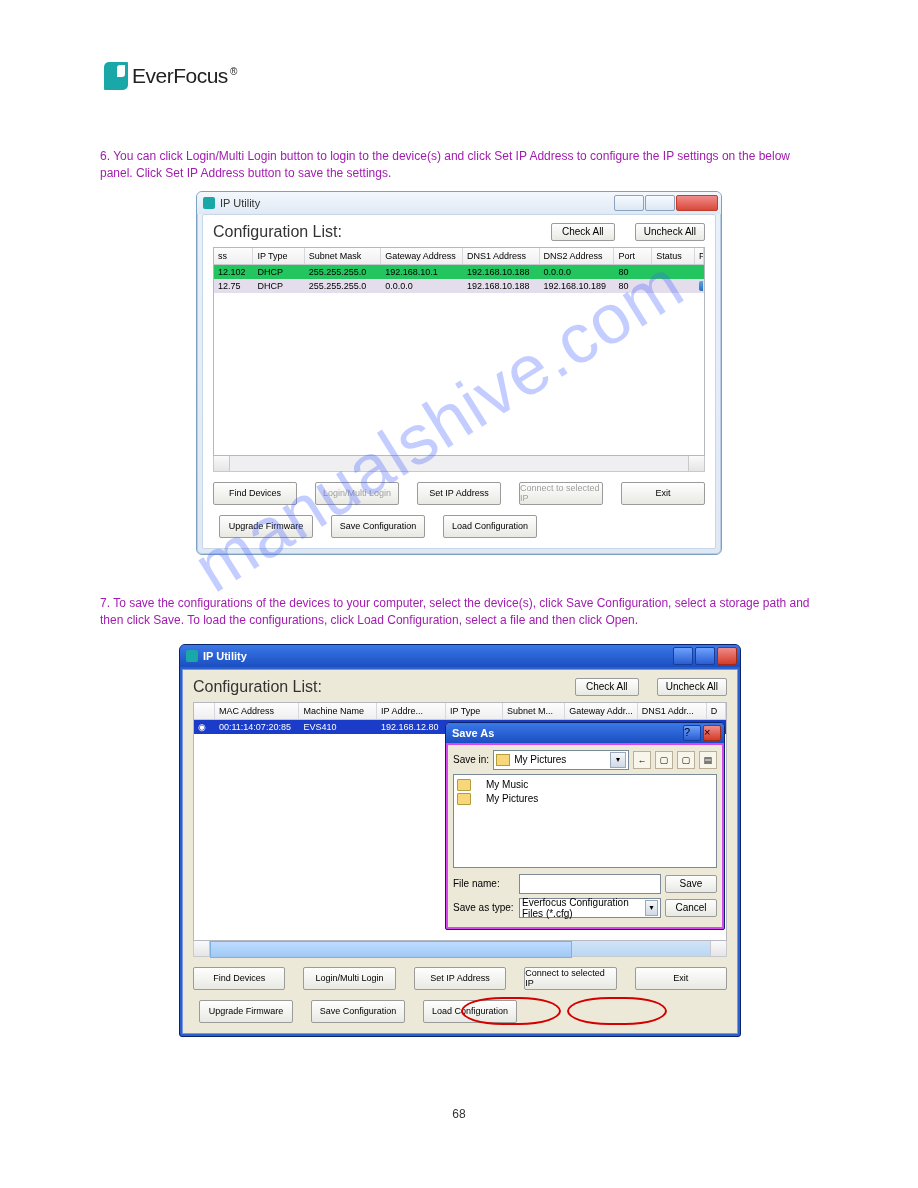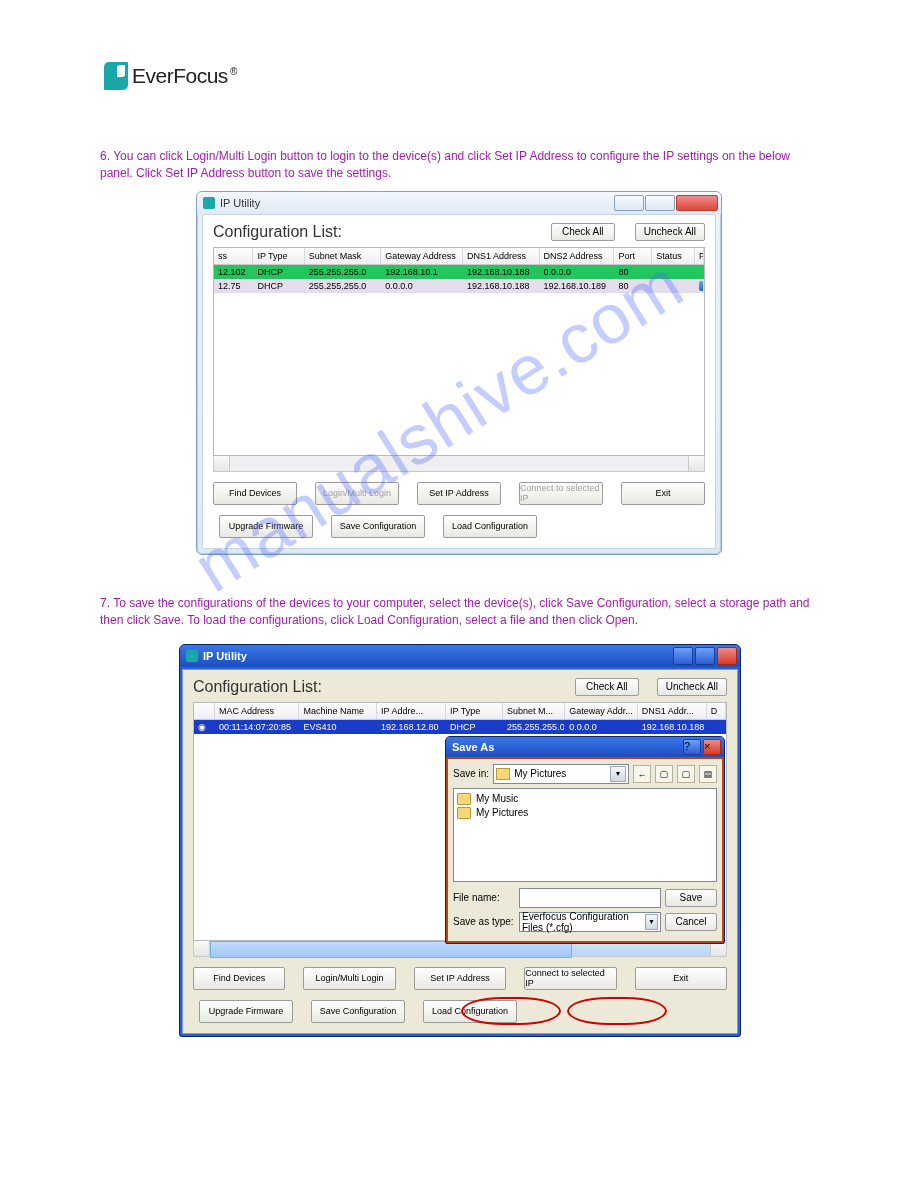"Save As" .saveas { background: #c2410c -> #d946ef; top: 66px -> 52px }
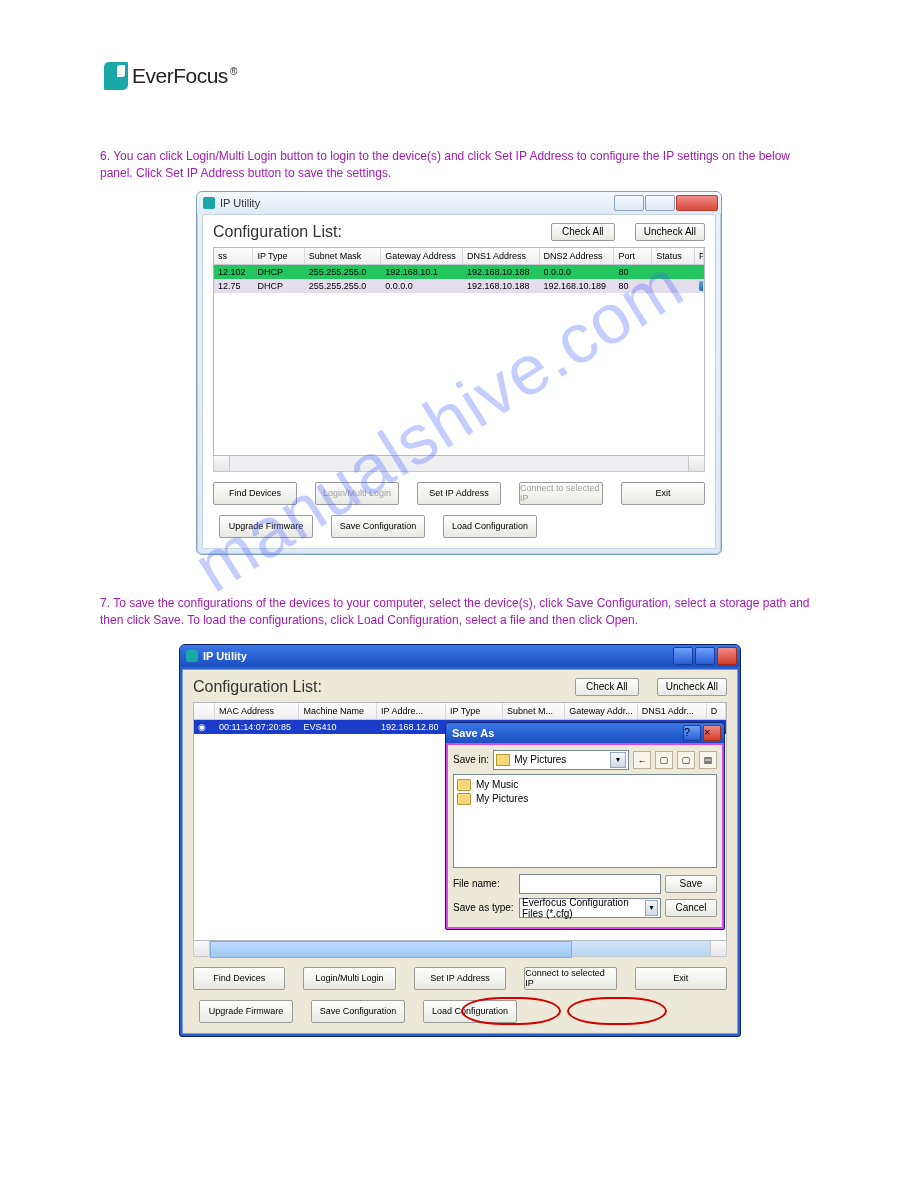"My Music" .sa-list .it { gap: 5px -> 15px }
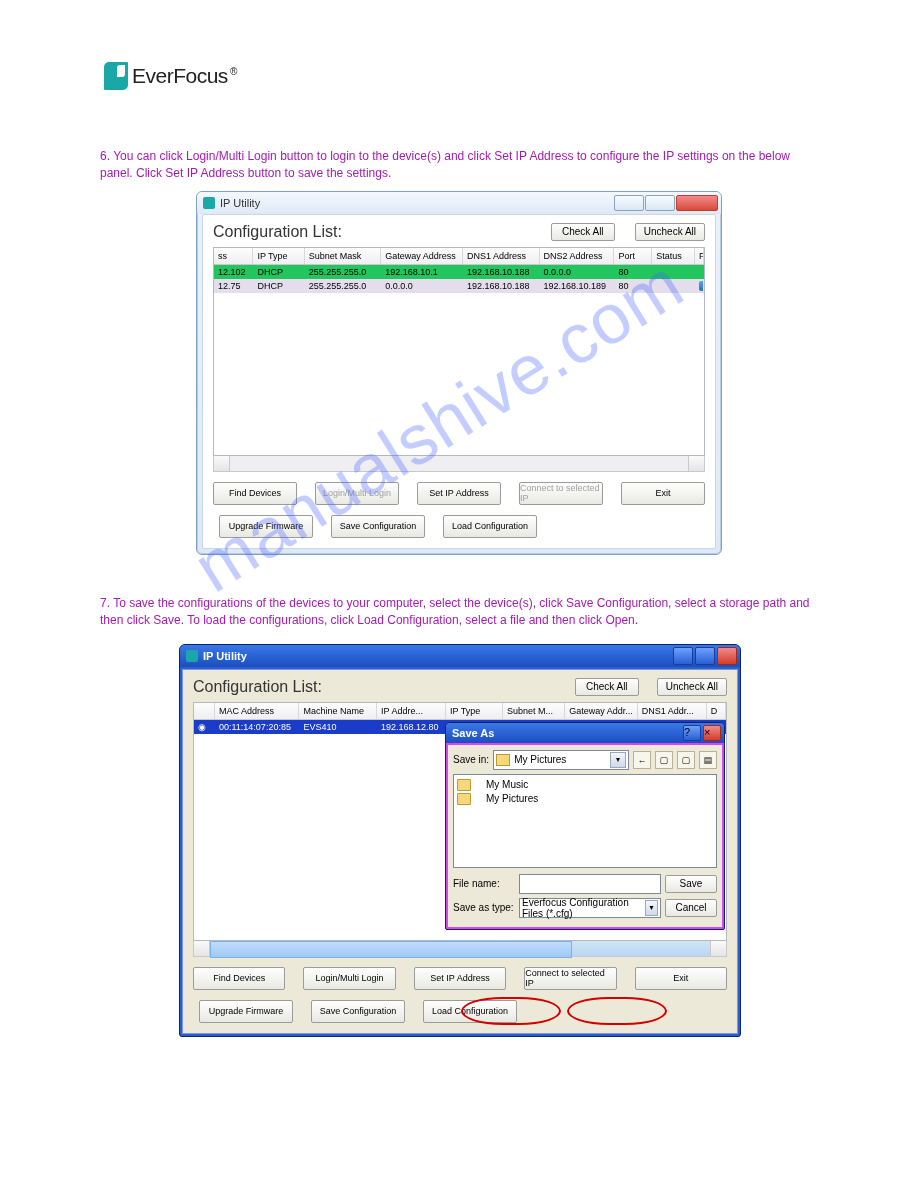"68" div.footer { html: none -> <div>68</div> }
